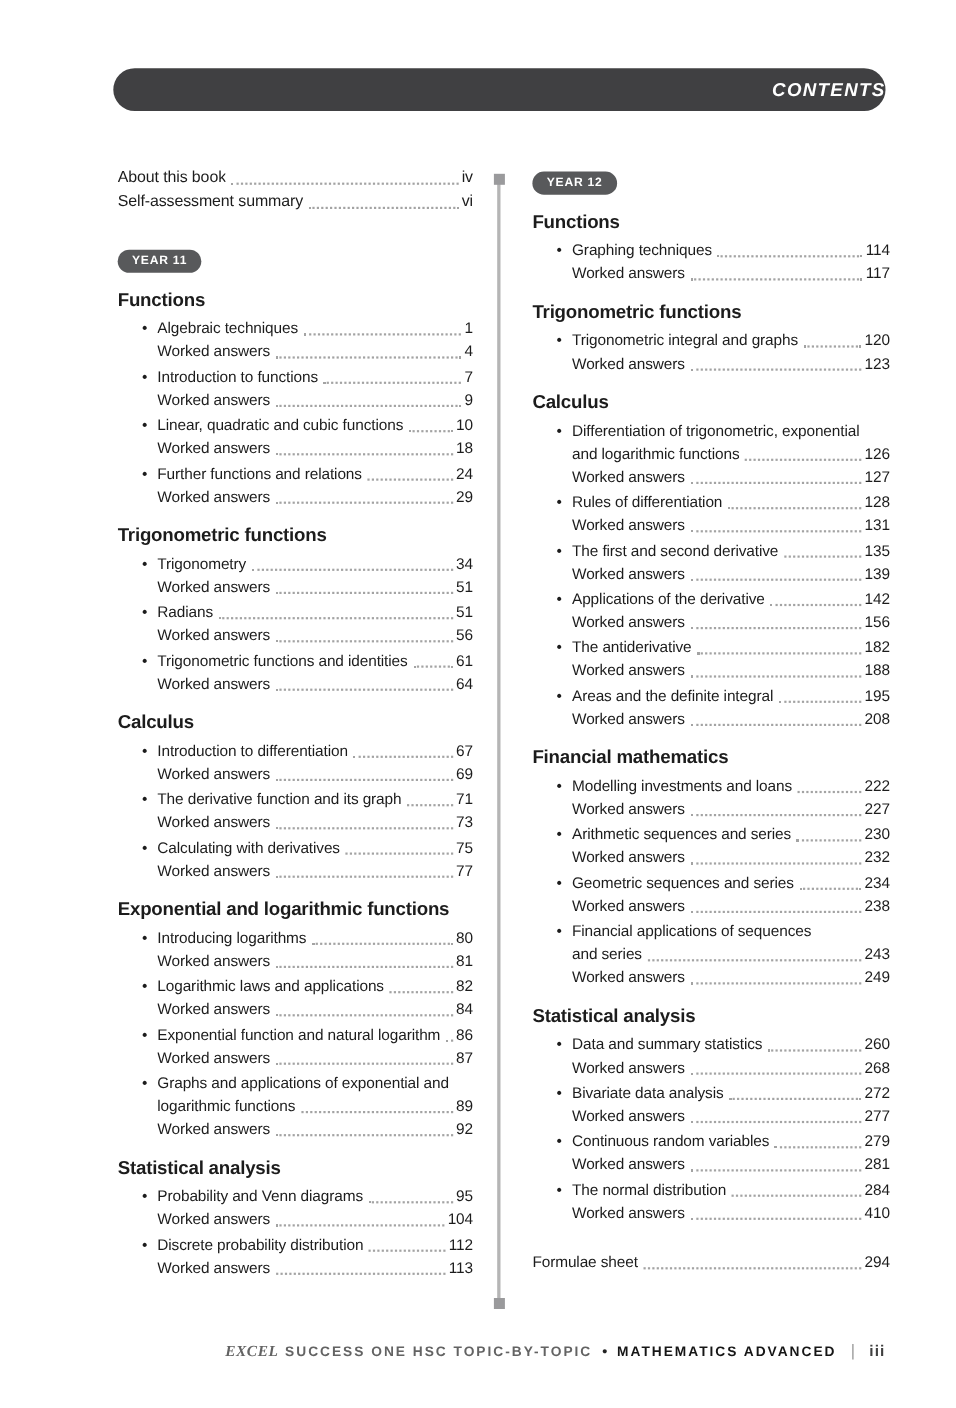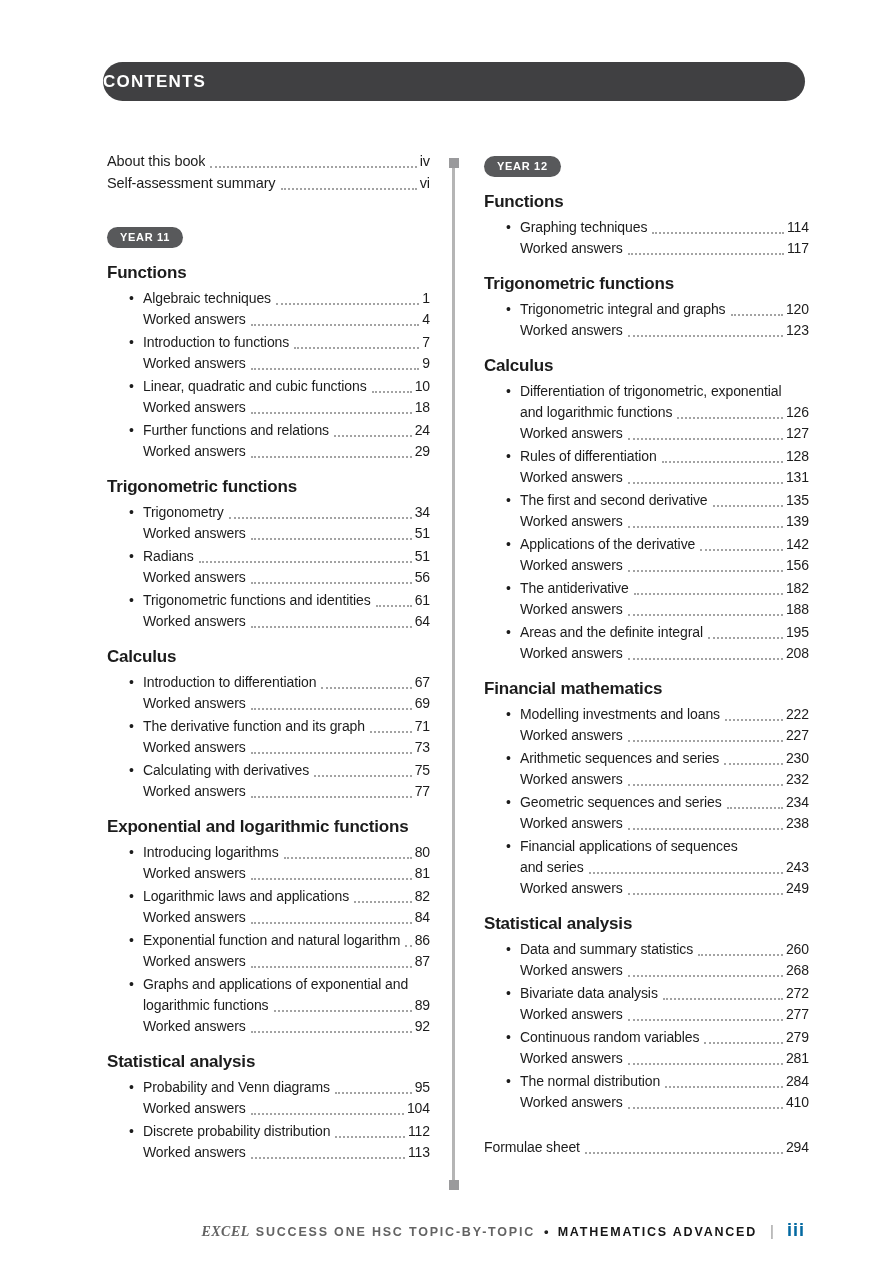"CONTENTS" .contents-bar { font-style: none -> italic; justify-content: flex-start -> flex-end }
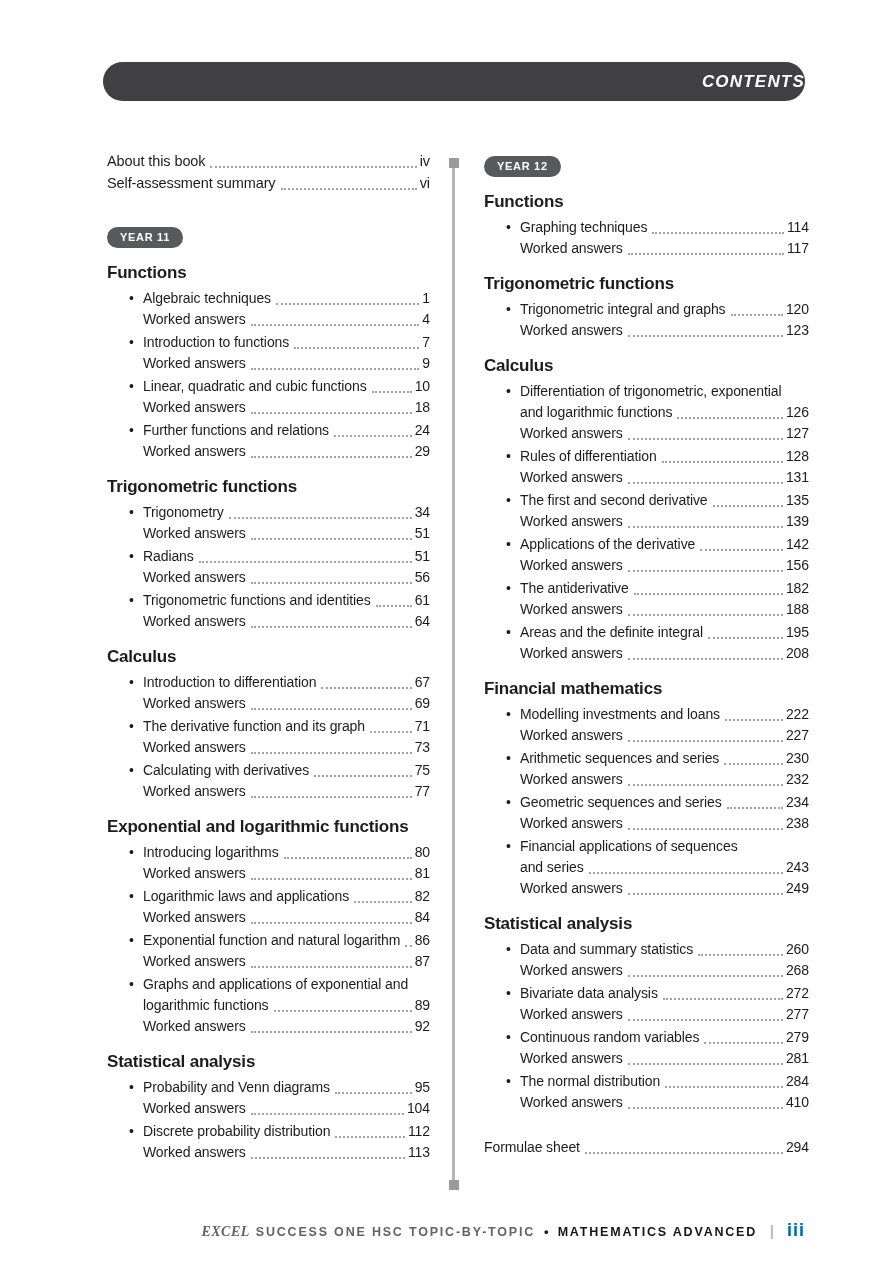"iii" .footer .folio { color: #0369a1 -> #404040; font-size: 18px -> 14px }
